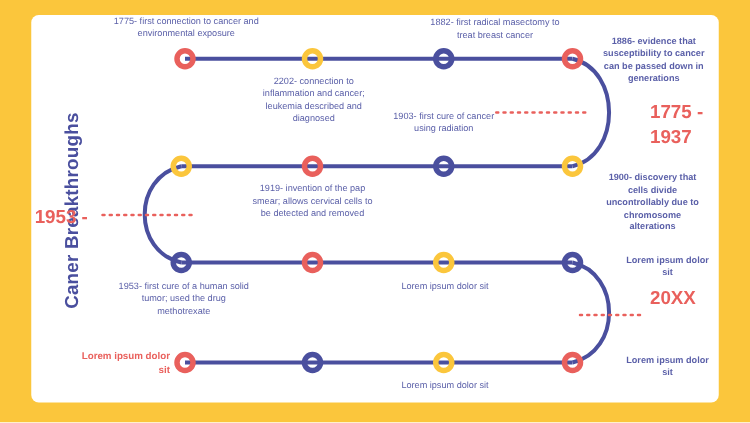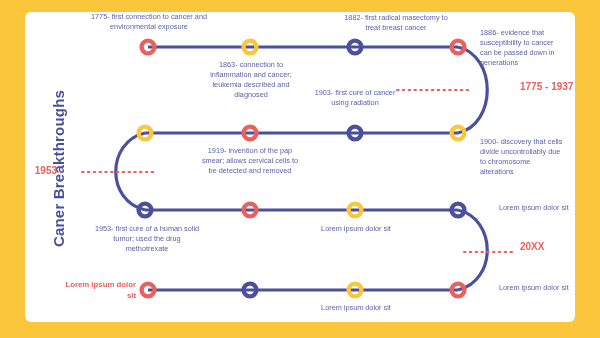"1886- evidence that susceptibility to" .cap.left { font-weight: none -> bold; text-align: left -> center }
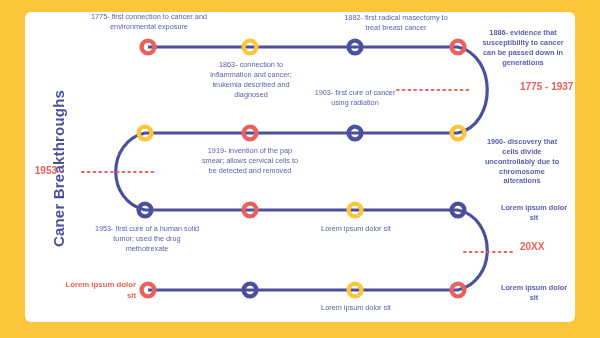"1863- connection to inflammation and" div.cap { text: 1863- -> 2202- }
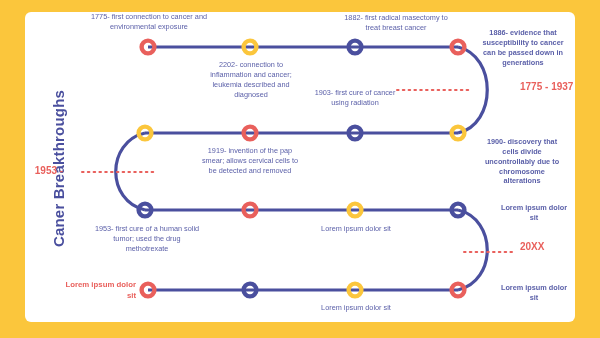"1775 - 1937" .era { font-size: 10px -> 15px }
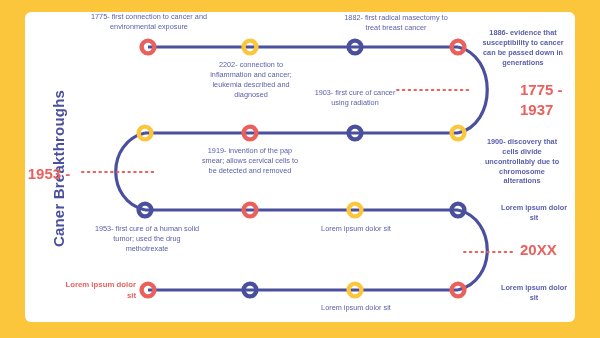"20XX" div.era { top: 240px -> 229px }
